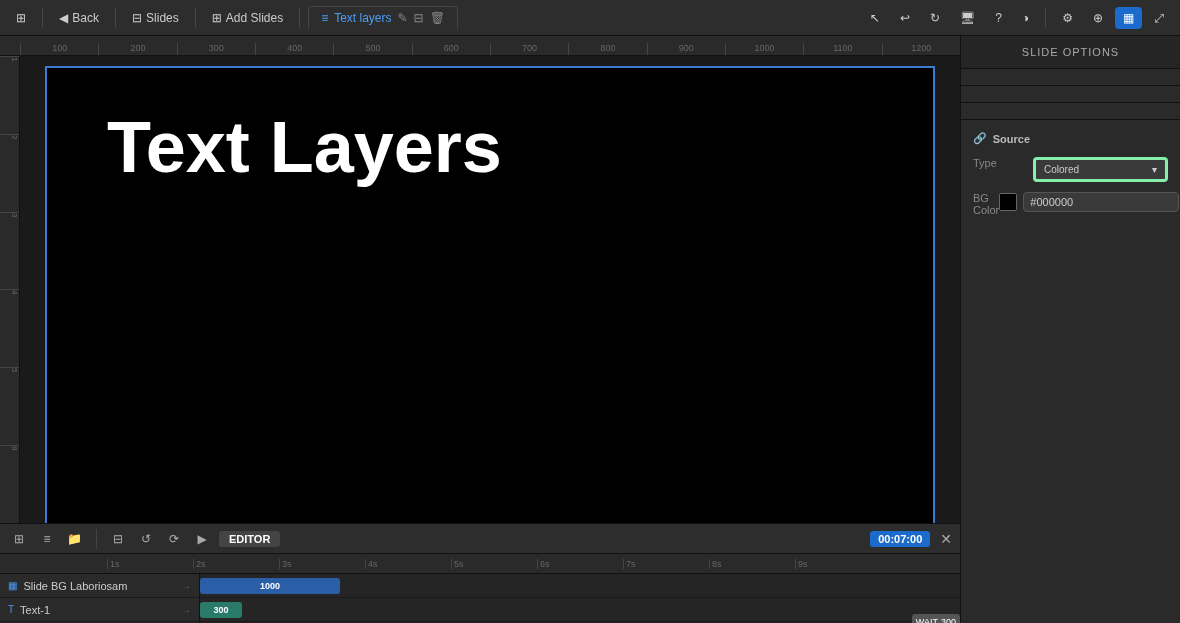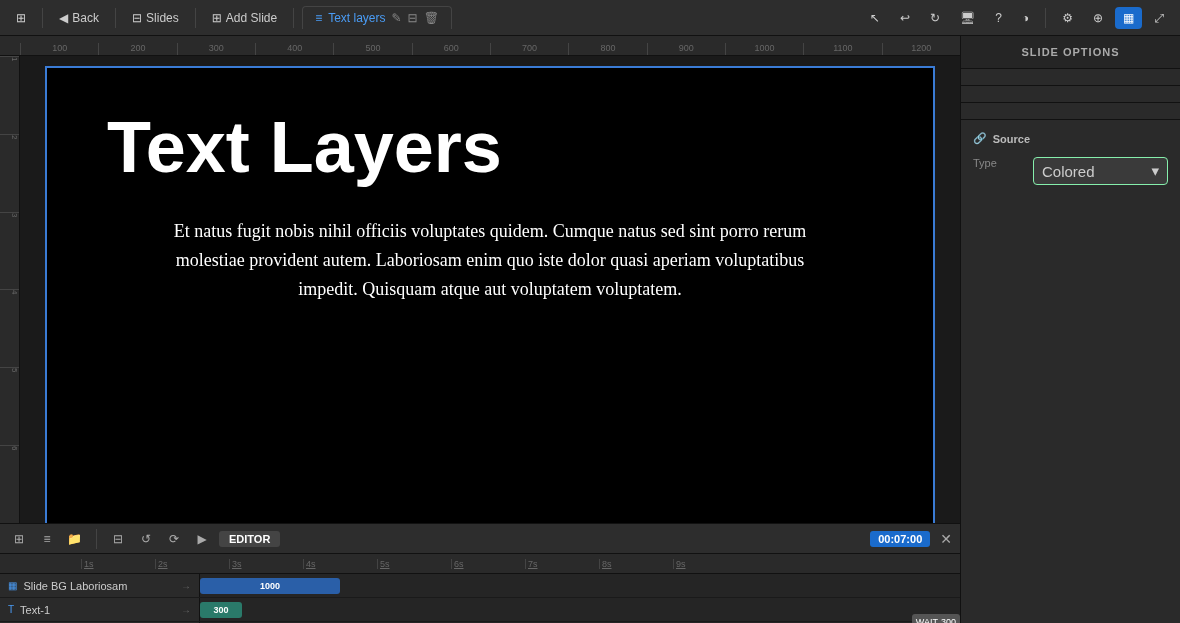"Add Slide" span { text: Slide -> Slides }
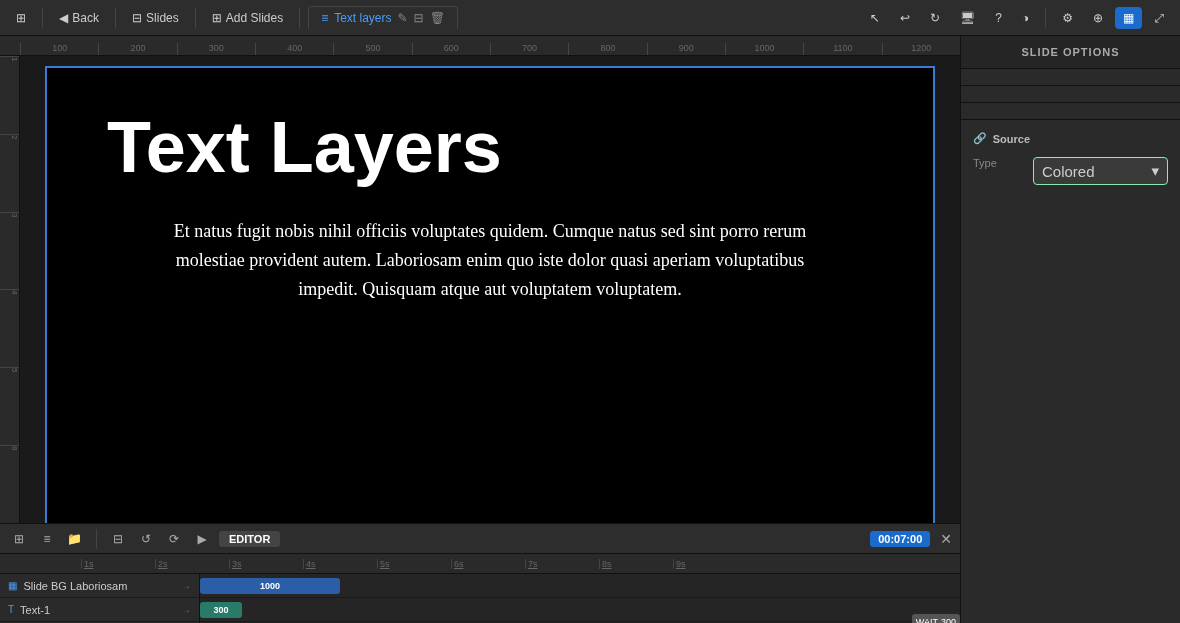"SLIDE OPTIONS" #panel-title { font-weight: bold -> normal }
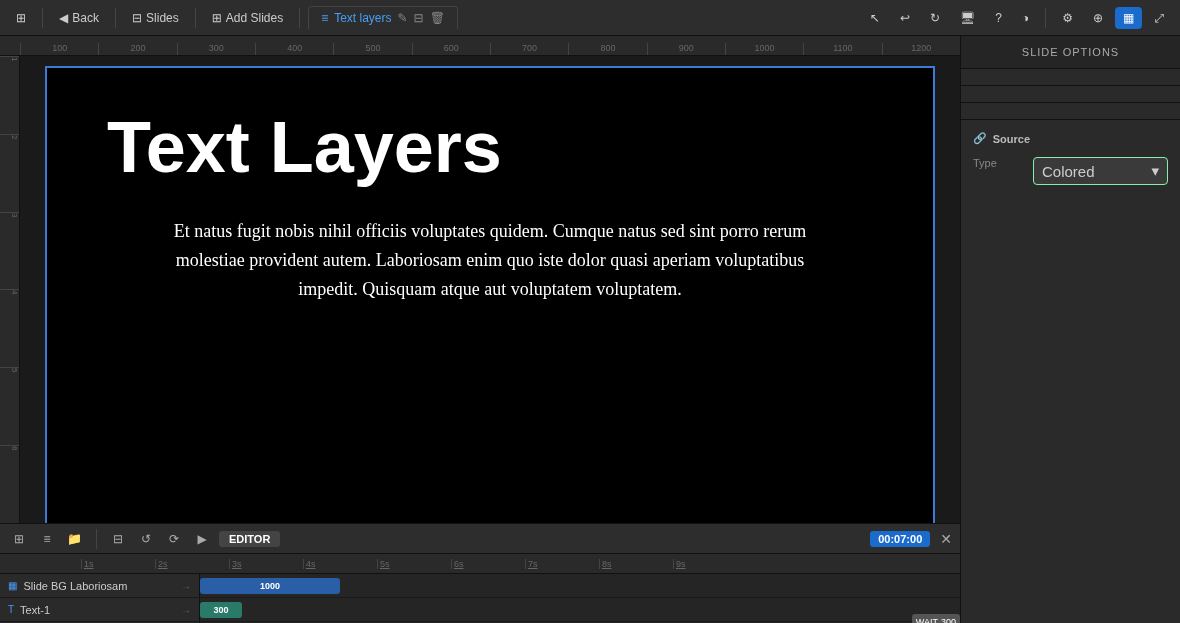"Colored" .select-box { border: 1px solid #86efac -> 3px solid #86efac; font-size: 15px -> 10px }
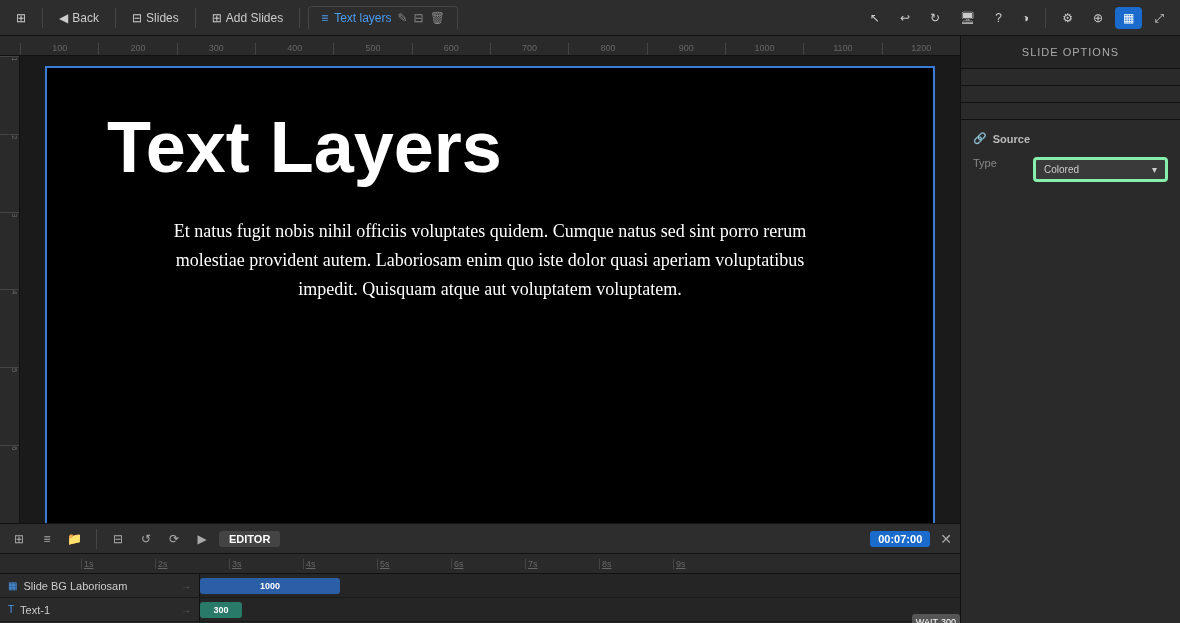"BG Color" div.panel-row { html: none -> <div> <div>BG Color</div> <div> <div> <div></div> <input> </div> </div> </div> }
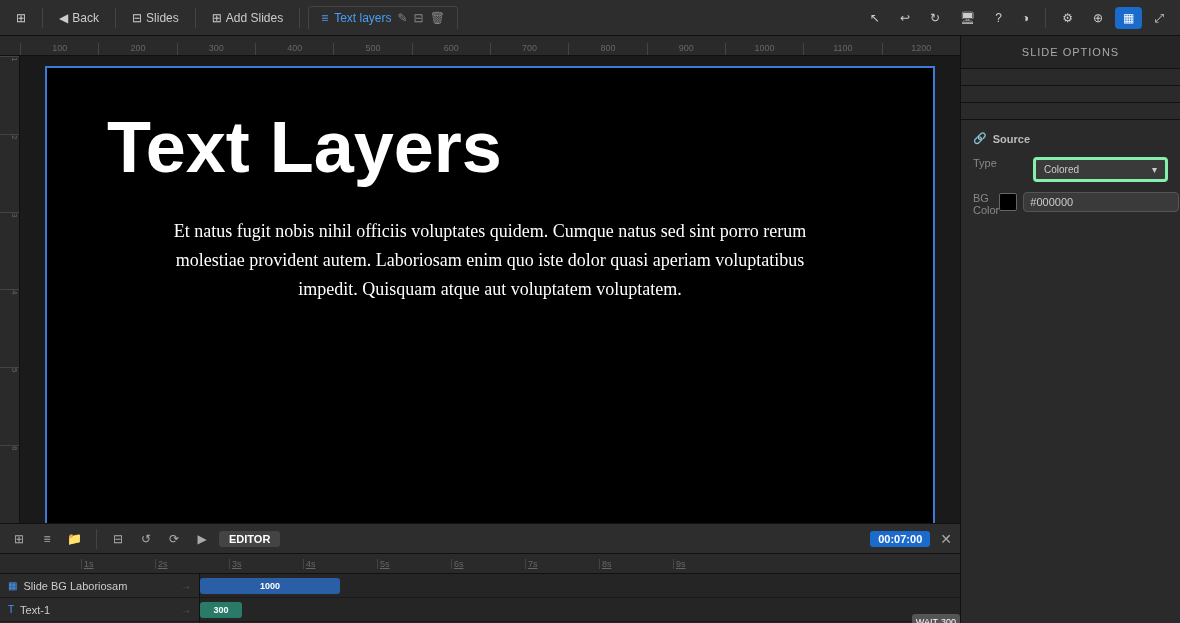"Et natus fugit nobis nihil" div.slide-body { html: <div>Et natus fugit nobis nihil officiis voluptates quidem. Cumque natus sed sint porro rerum molestiae provident autem. Laboriosam enim quo iste dolor quasi aperiam voluptatibus impedit. Quisquam atque aut voluptatem voluptatem.</div> -> none }
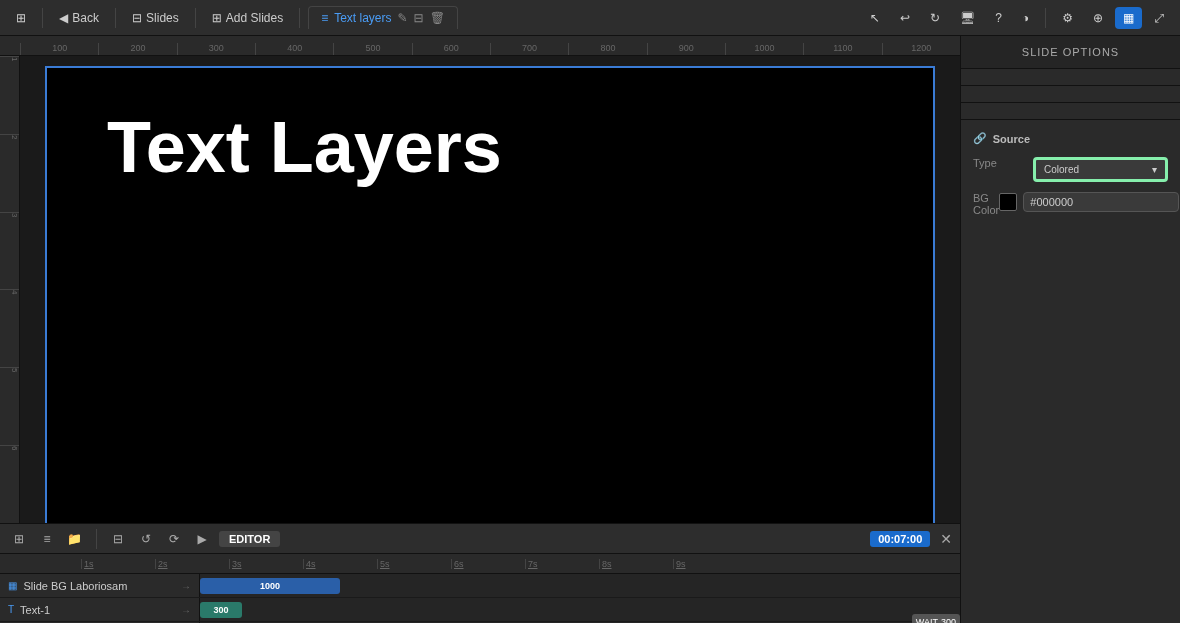"1s" #timeline-ruler { gap: 4px -> 16px; padding-left: 81px -> 107px; text-decoration: underline -> none }
